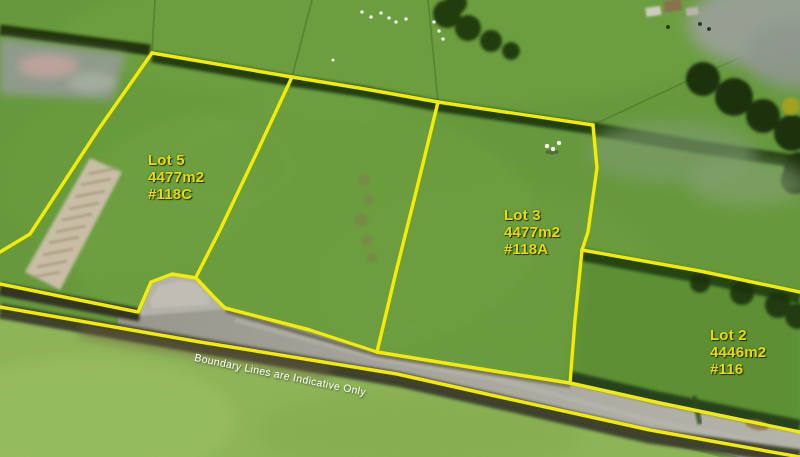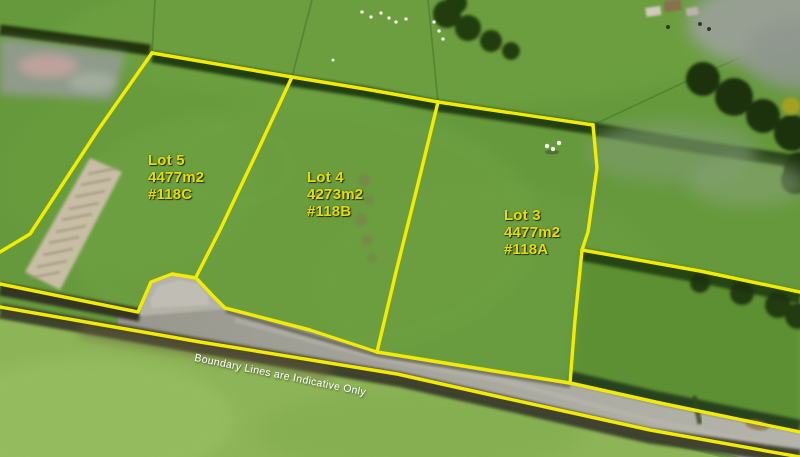"Lot 4" div.lot-label { html: <div> <div>Lot 4</div> <div>4273m2</div> <div>#118B</div> </div> -> none }
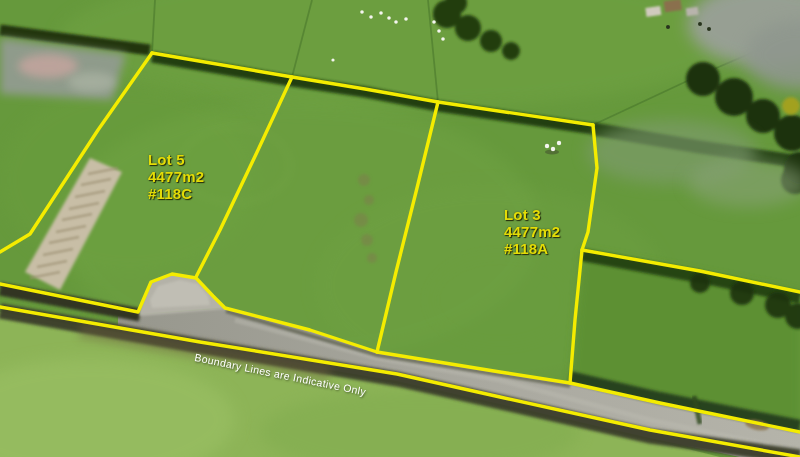"Lot 2" div.lot-label { html: none -> <div> <div>Lot 2</div> <div>4446m2</div> <div>#116</div> </div> }
